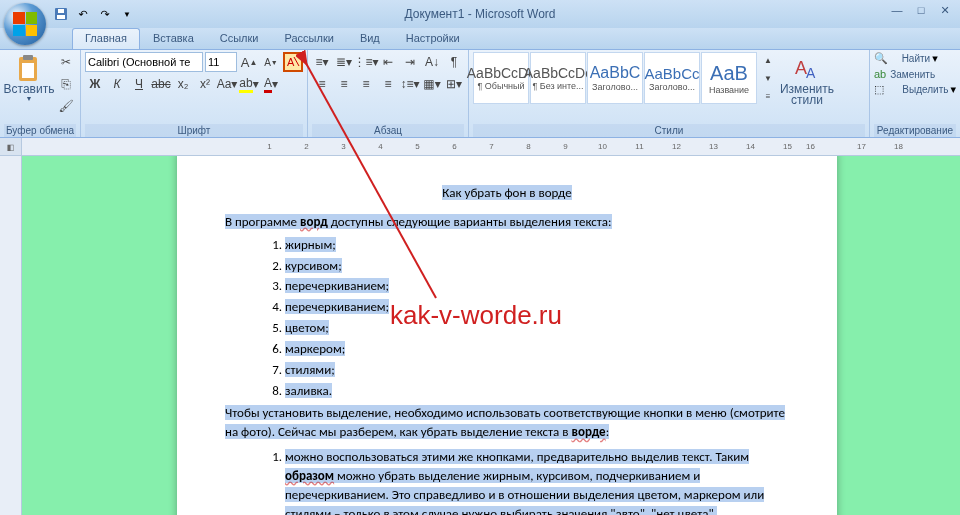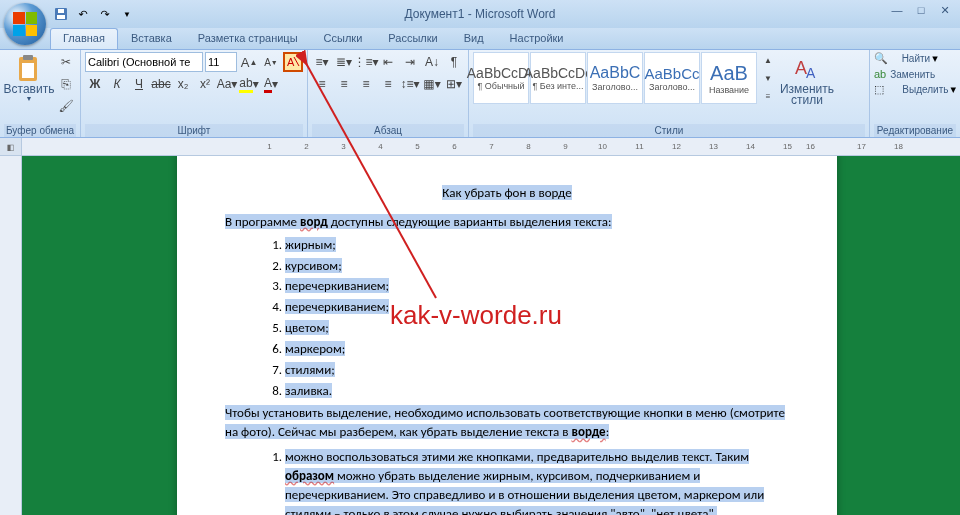"Главная" .tabbar { padding-left: 50px -> 72px }
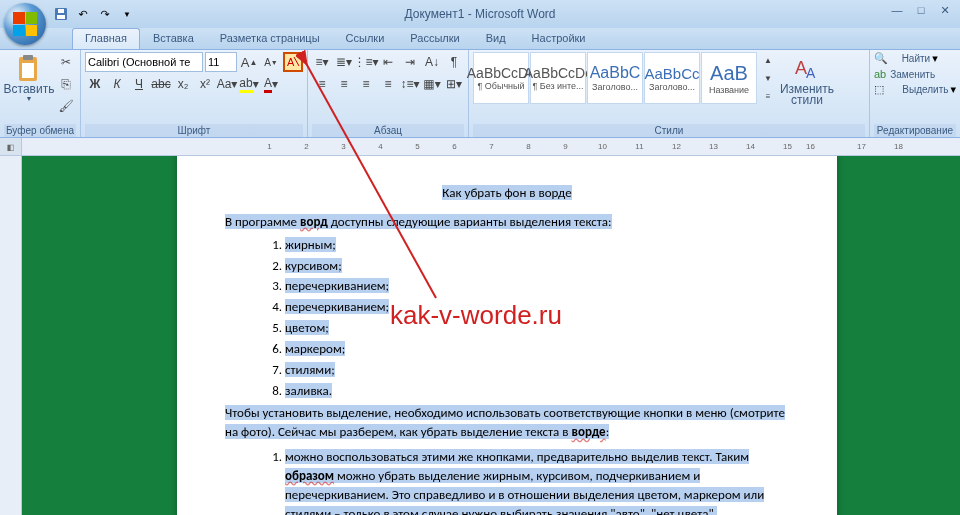"Разметка страницы" div.tab { html: <div>Разметка страницы</div> -> none }
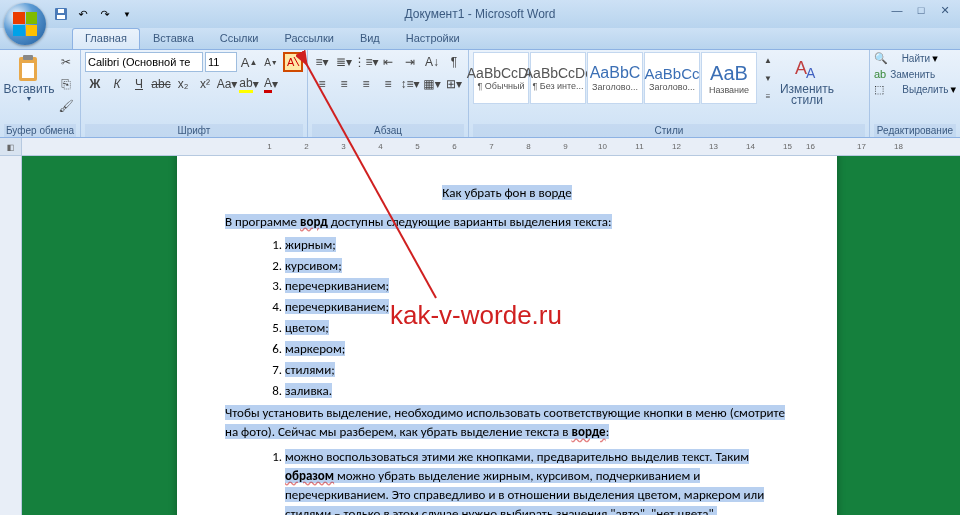"Как убрать фон в ворде" .workspace { background: #15803d -> #86efac }
